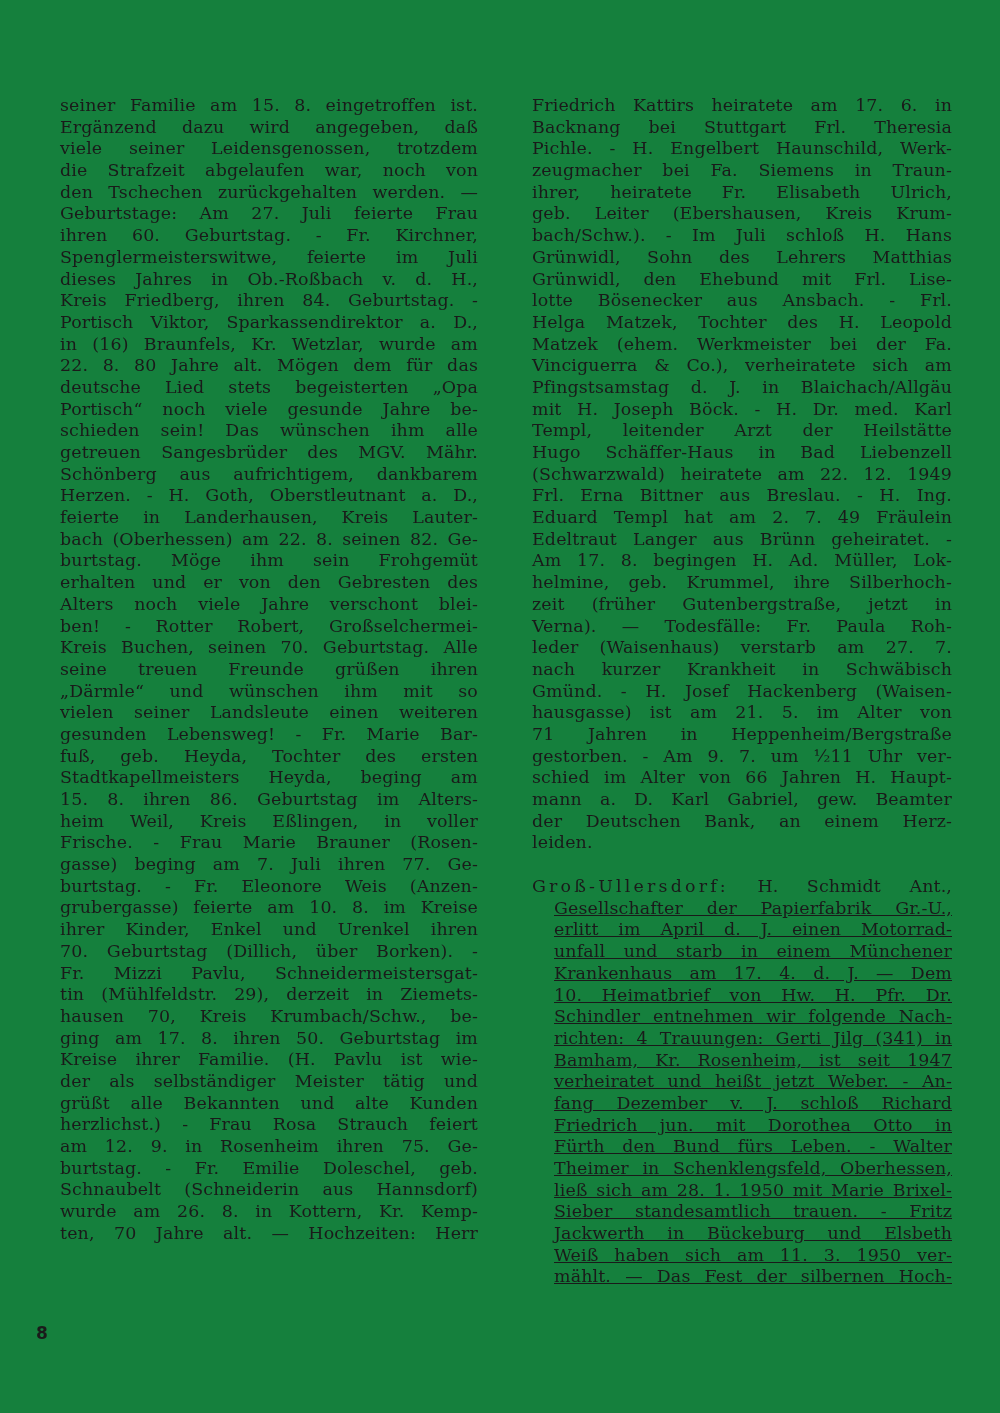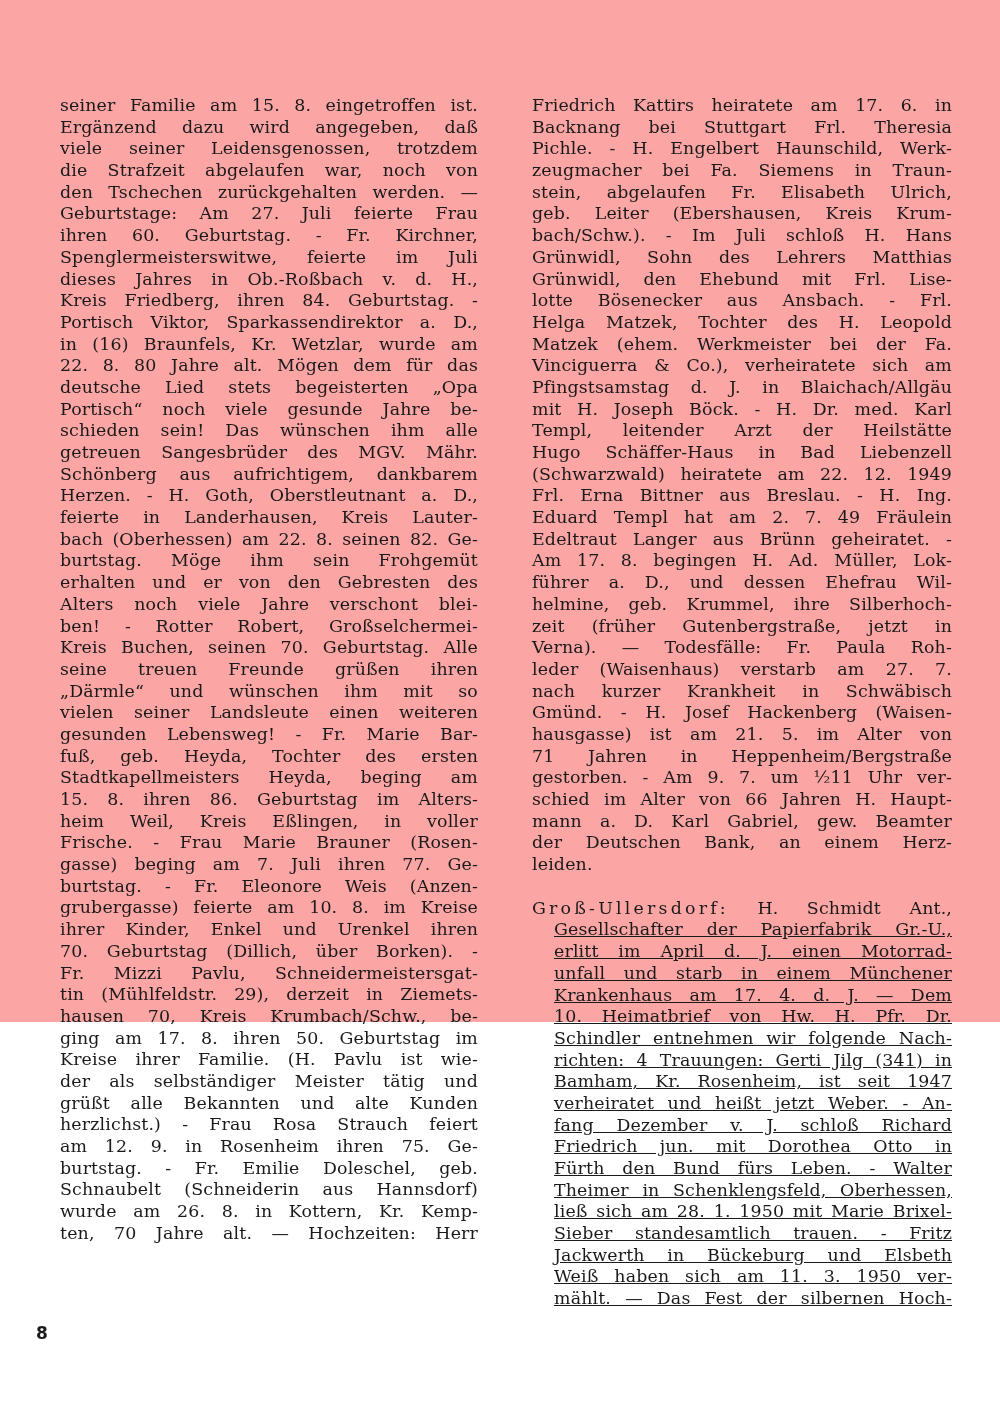"seiner Familie am 15. 8." .page { background: #fca5a5 -> #15803d; height: 1022px -> 1413px }
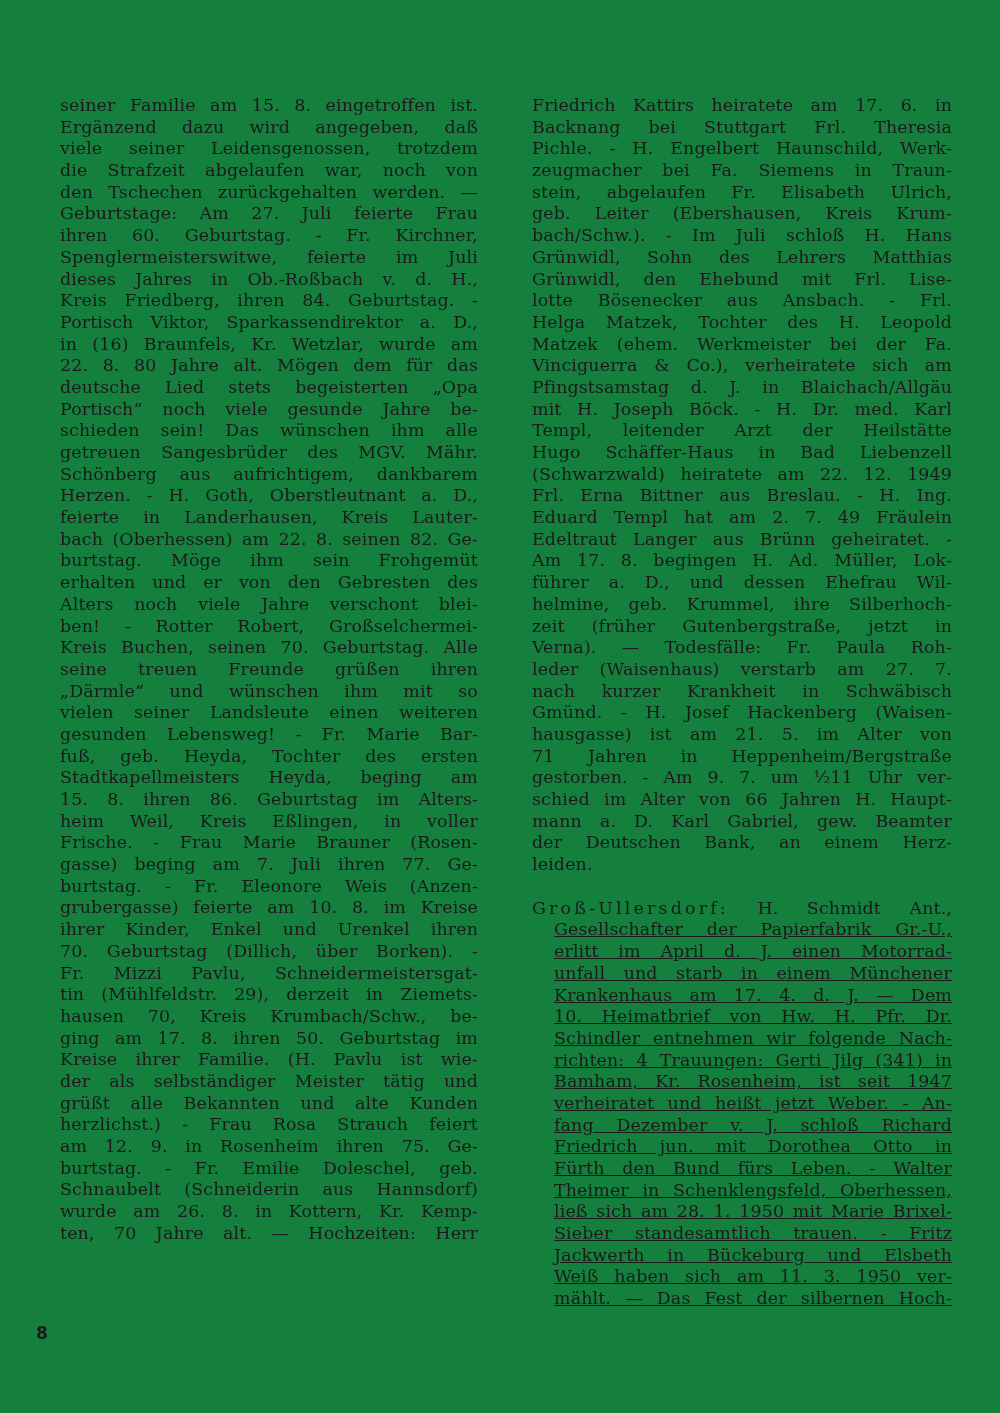"stein, abgelaufen Fr. Elisabeth Ulrich," span.line { text: stein, abgelaufen -> ihrer, heiratete }
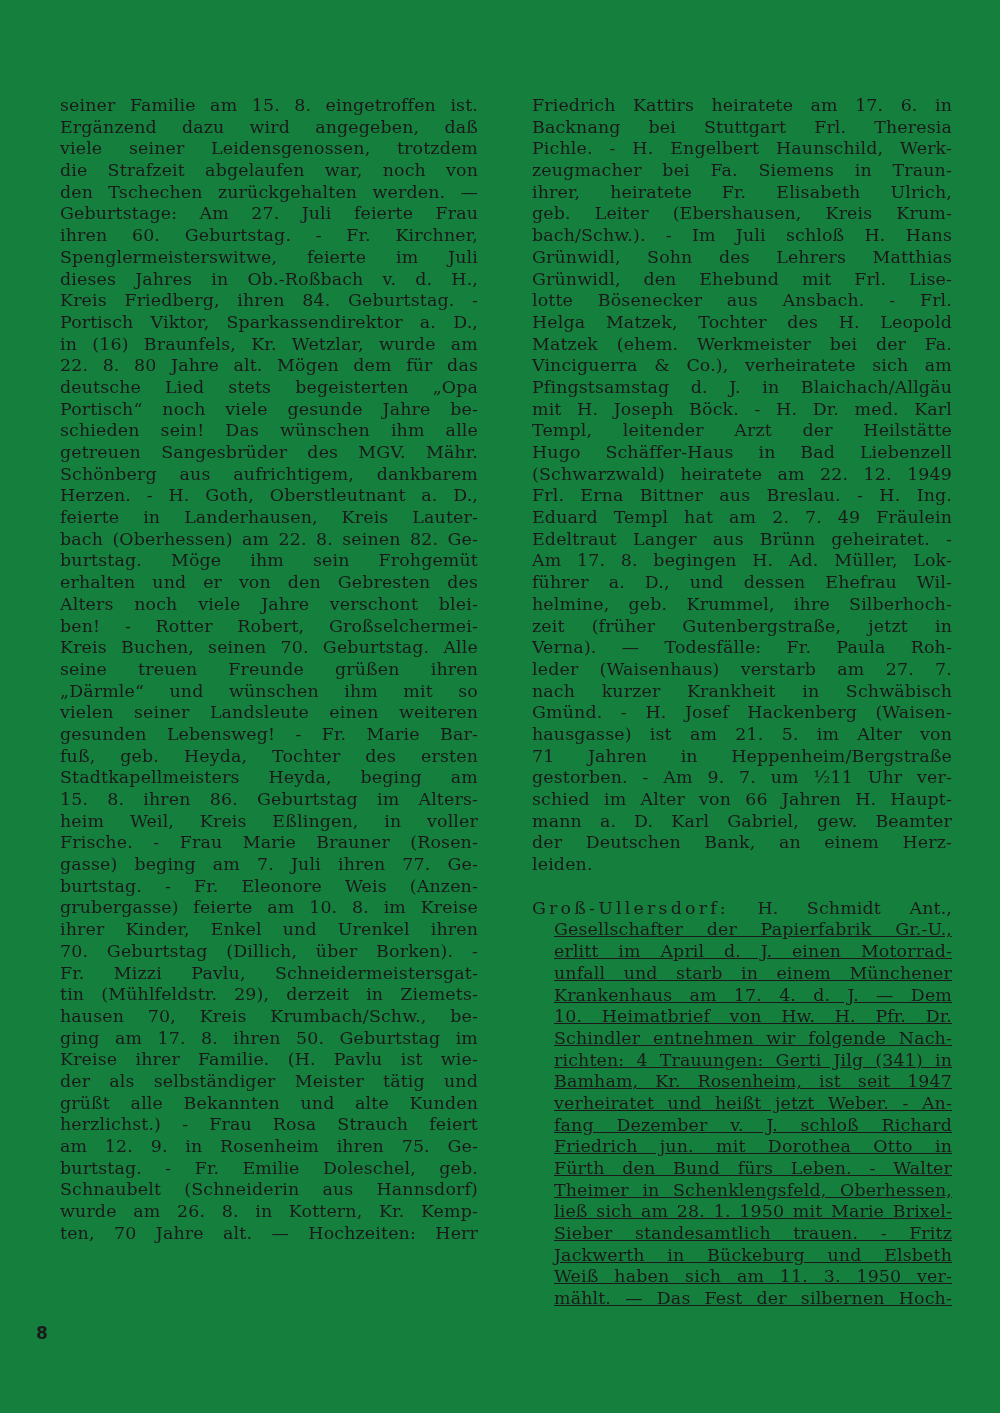"führer a. D., und dessen" span.line { html: <span>führer a. D., und dessen Ehefrau Wil-</span> -> none }
